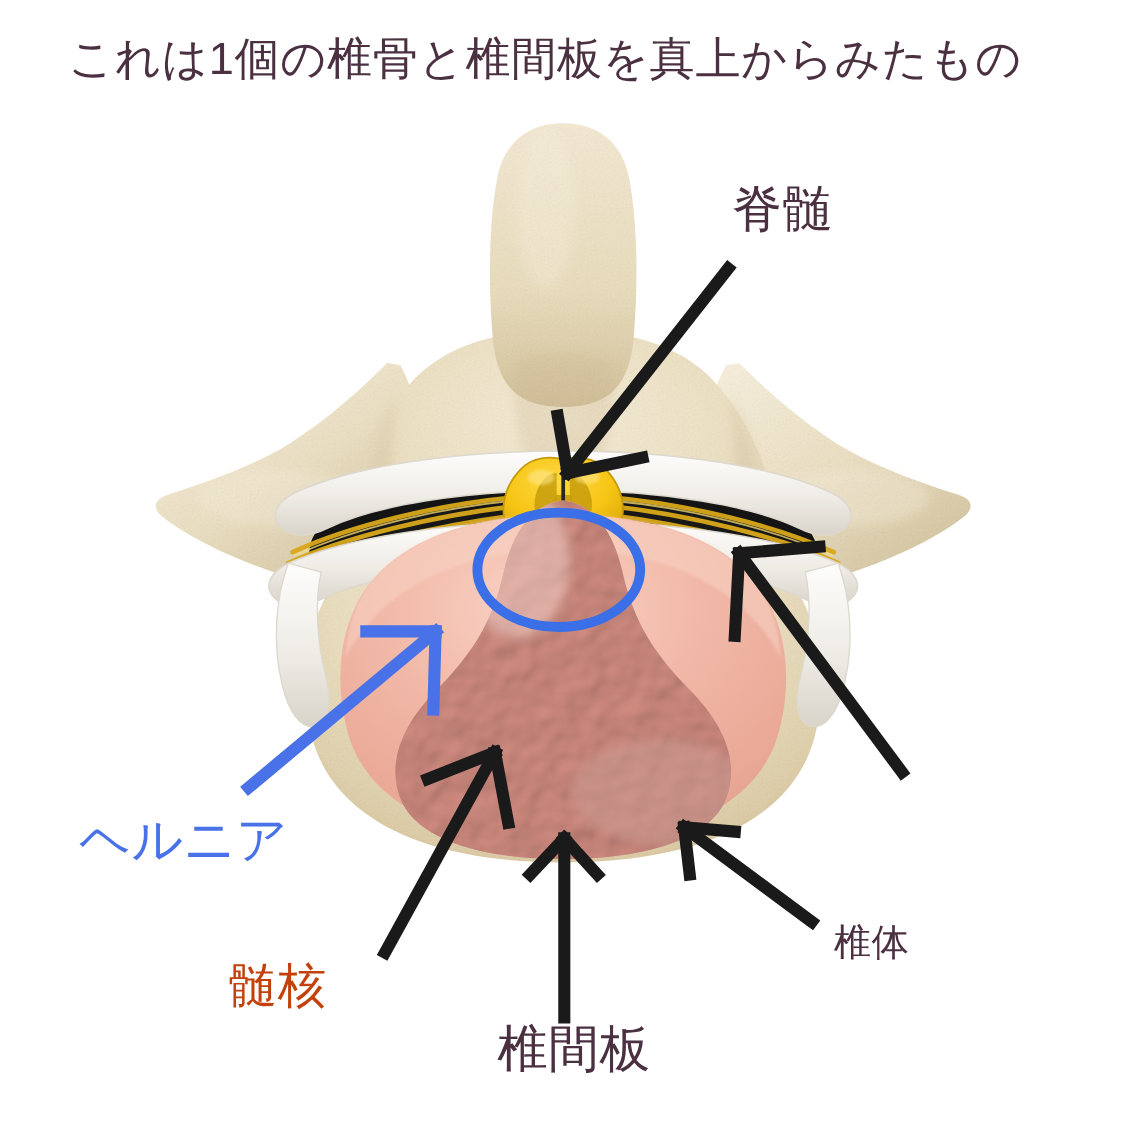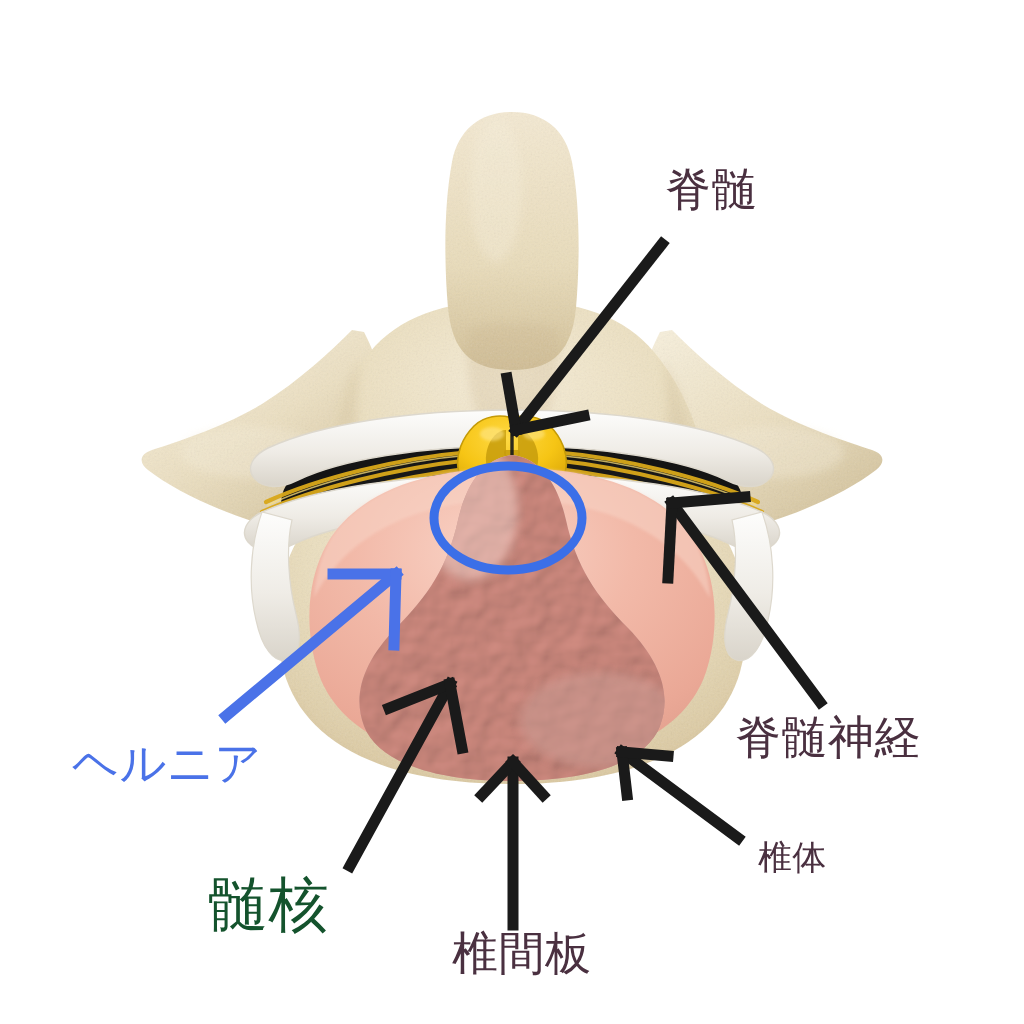"これは1個の椎骨と椎間板を真上からみたもの" div.label { html: none -> <div>これは1個の椎骨と椎間板を真上からみたもの</div> }
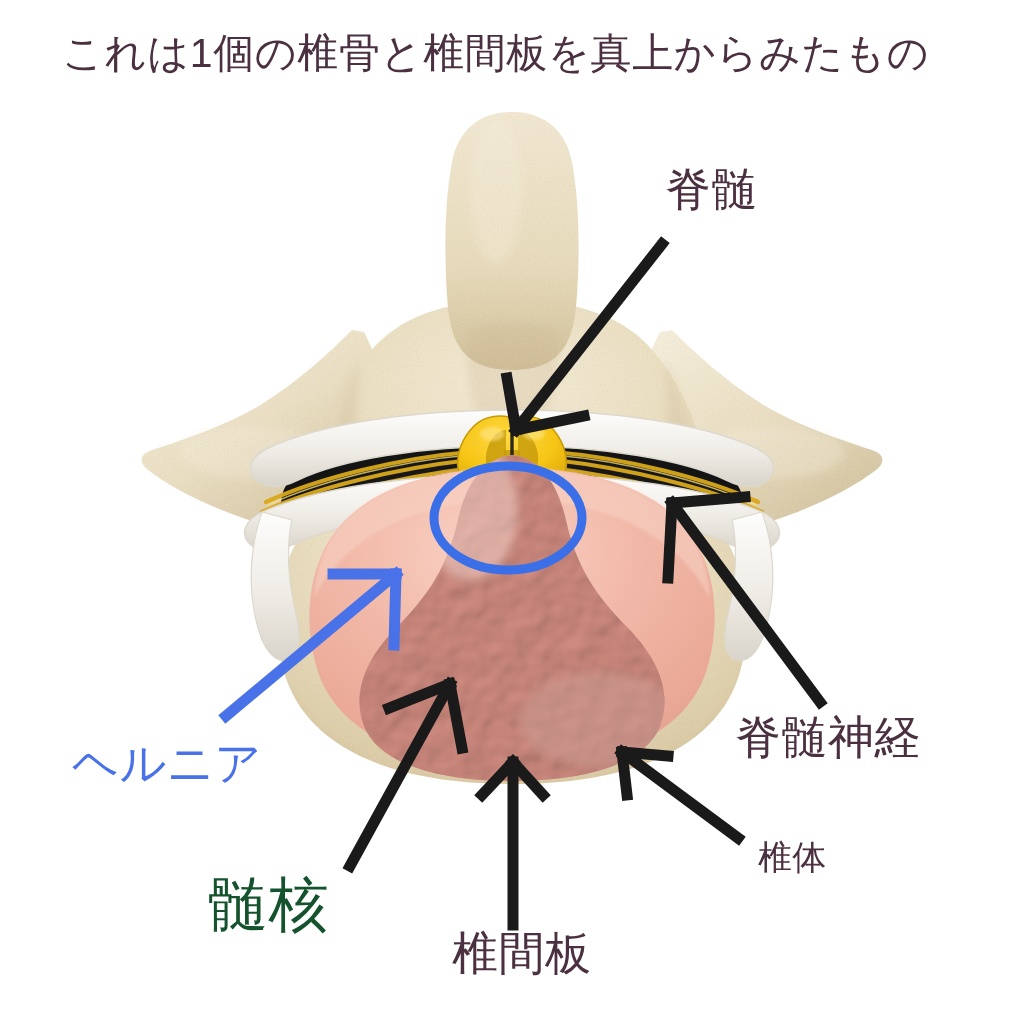"脊髄神経" div.label { html: <div>脊髄神経</div> -> none }
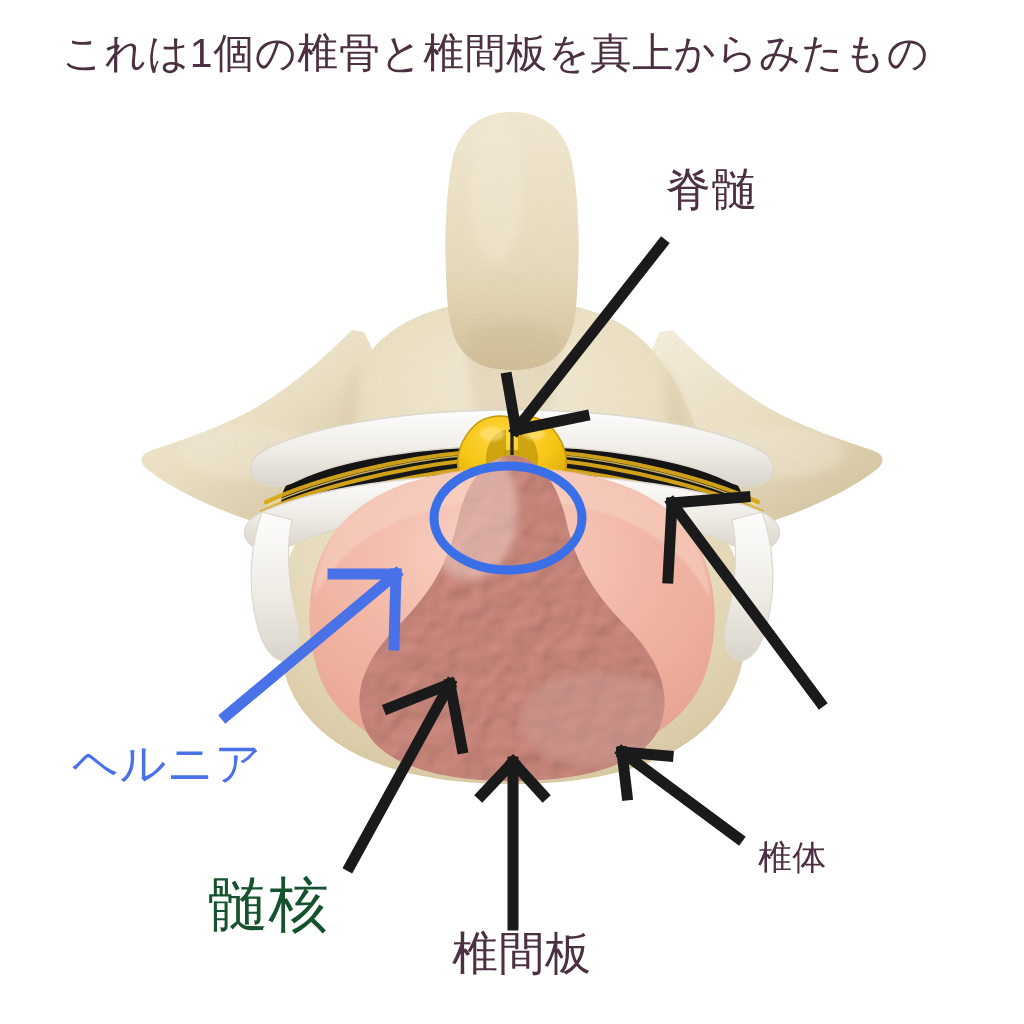"髄核" .lbl-nucleus { color: #14532d -> #c2410c; font-size: 60px -> 44px }
